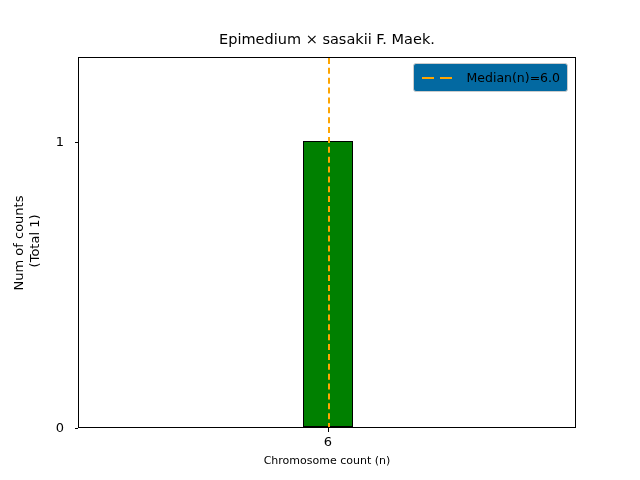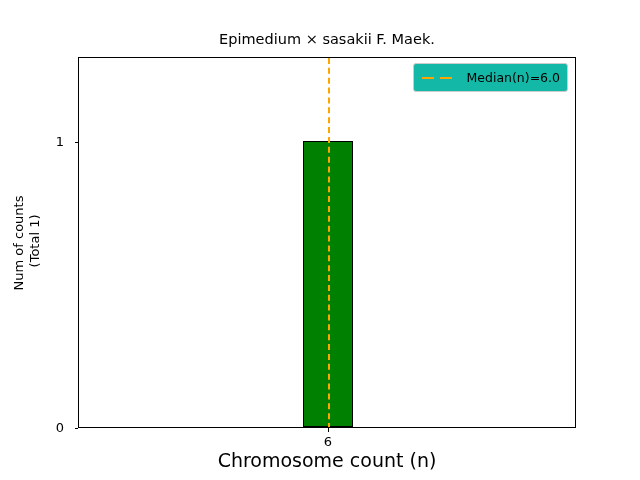"Median(n)=6.0" #legend { background: #14b8a6 -> #0369a1 }
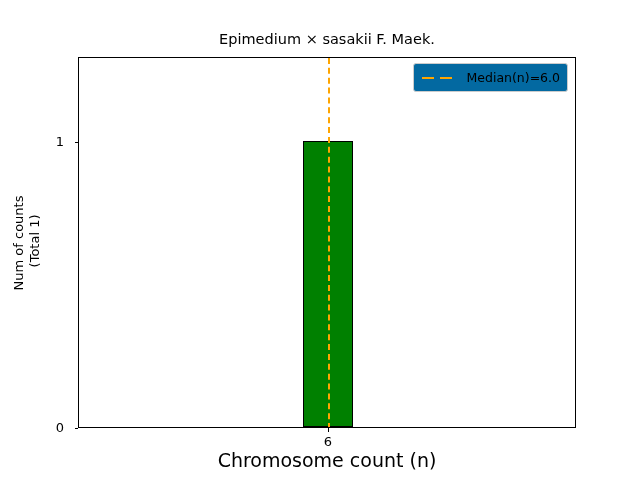"Chromosome count (n)" #xlabel { font-size: 19px -> 11px }
